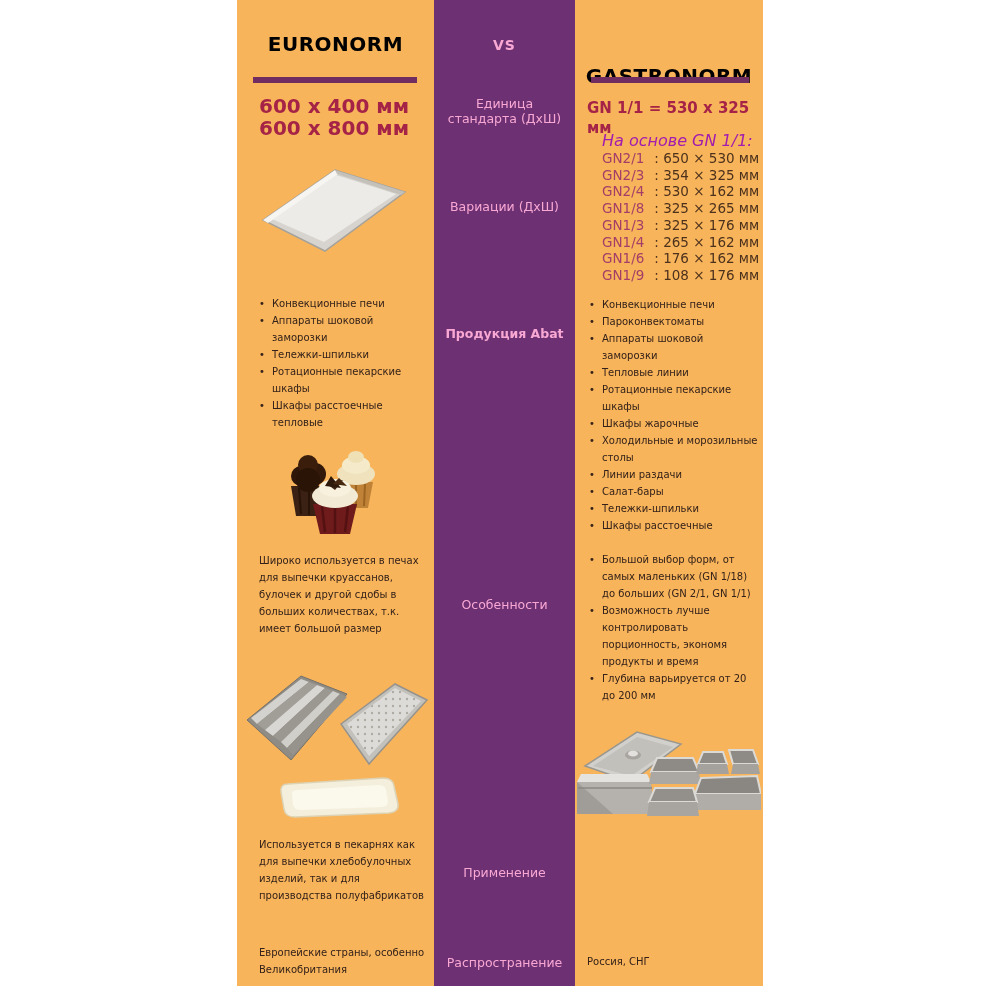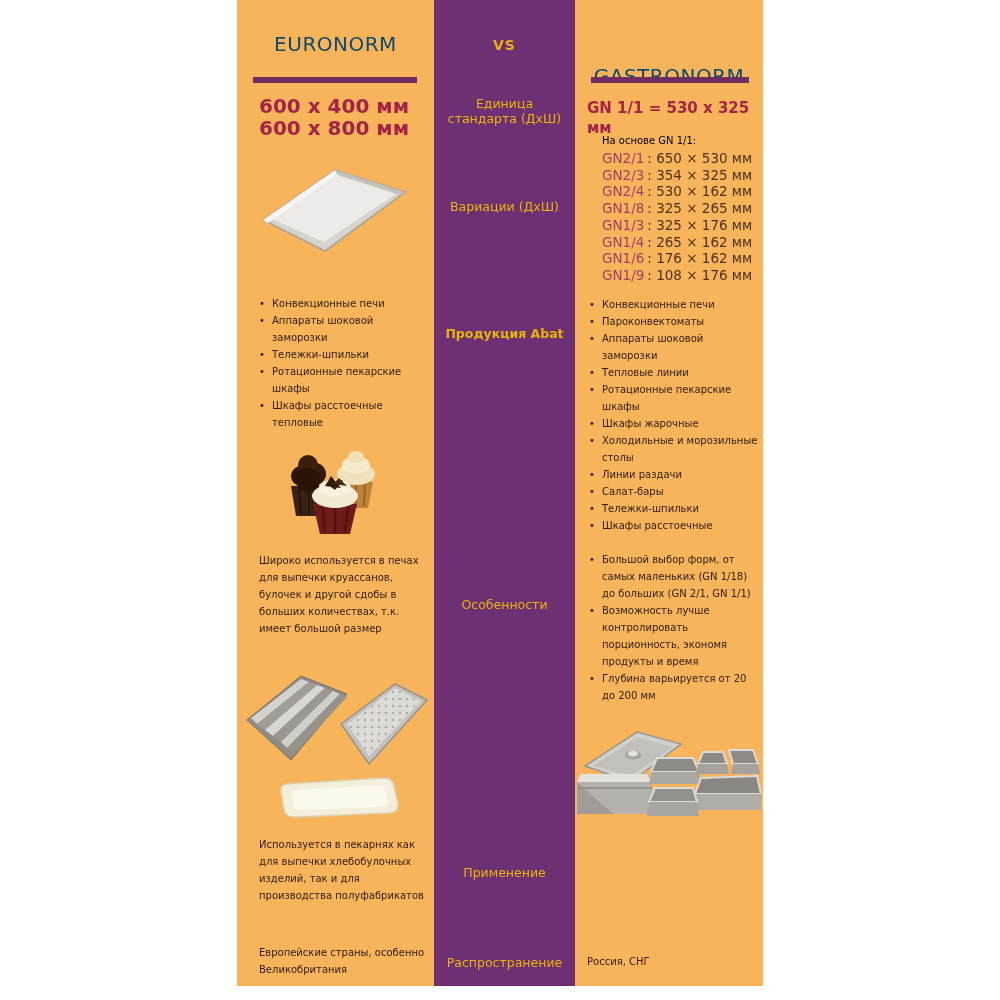"EURONORM" .title { color: #0c4a6e -> #000000; font-weight: 400 -> 700 }
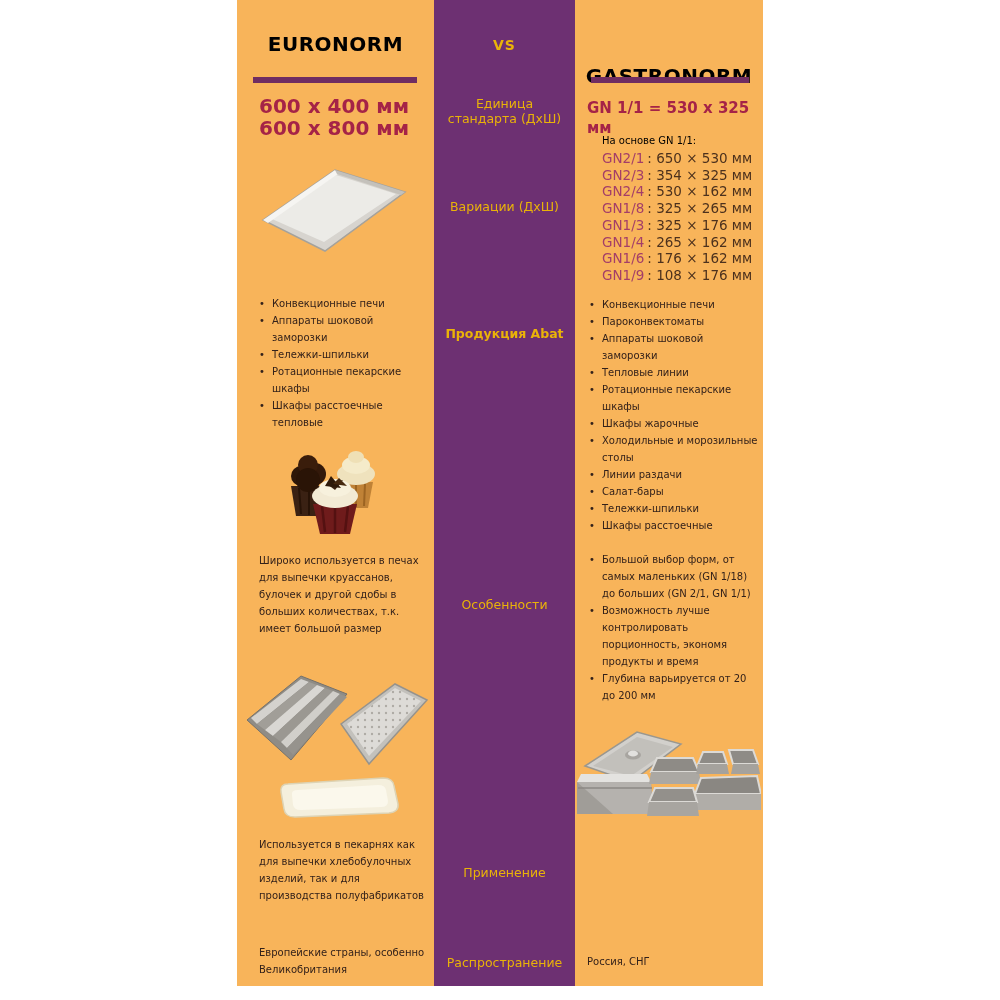"VS" .mid-label { color: #eab308 -> #f9a8d4 }
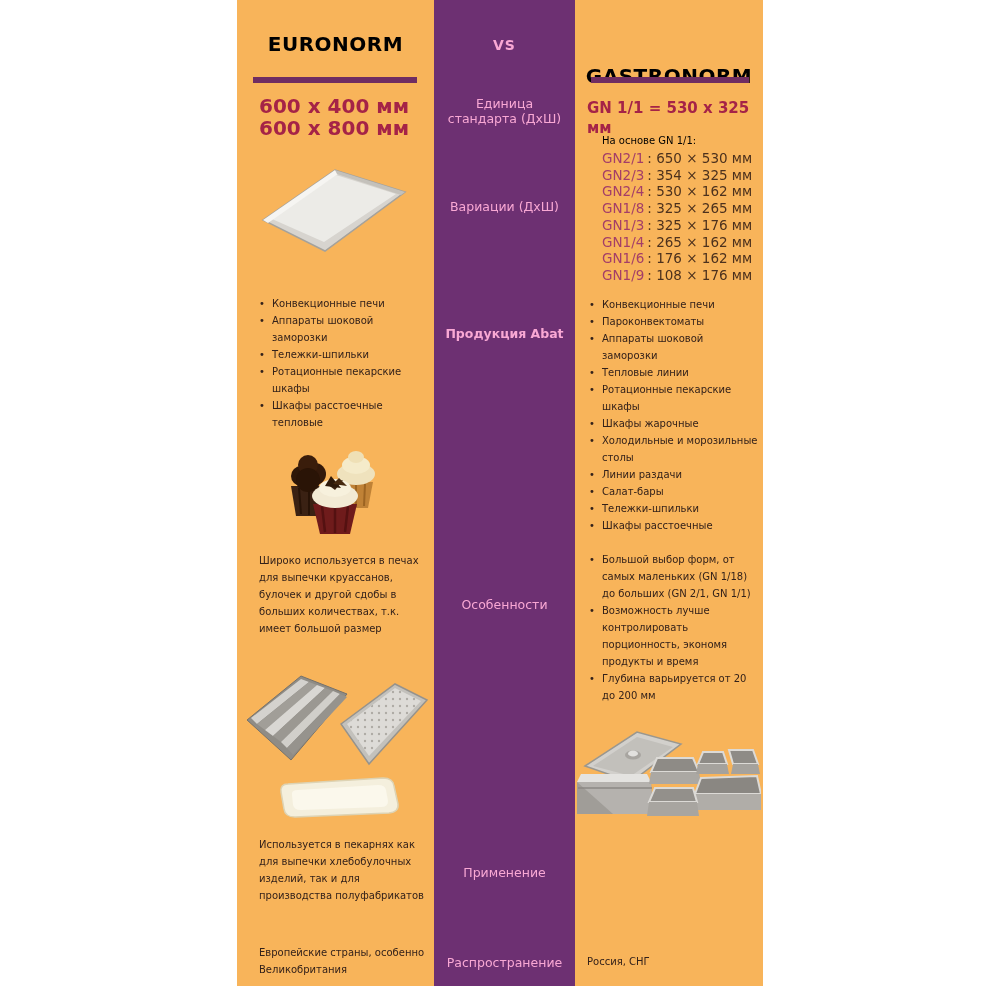"На основе GN 1/1:" .intro { color: #000000 -> #a21caf; font-size: 10px -> 16px; font-style: none -> italic }
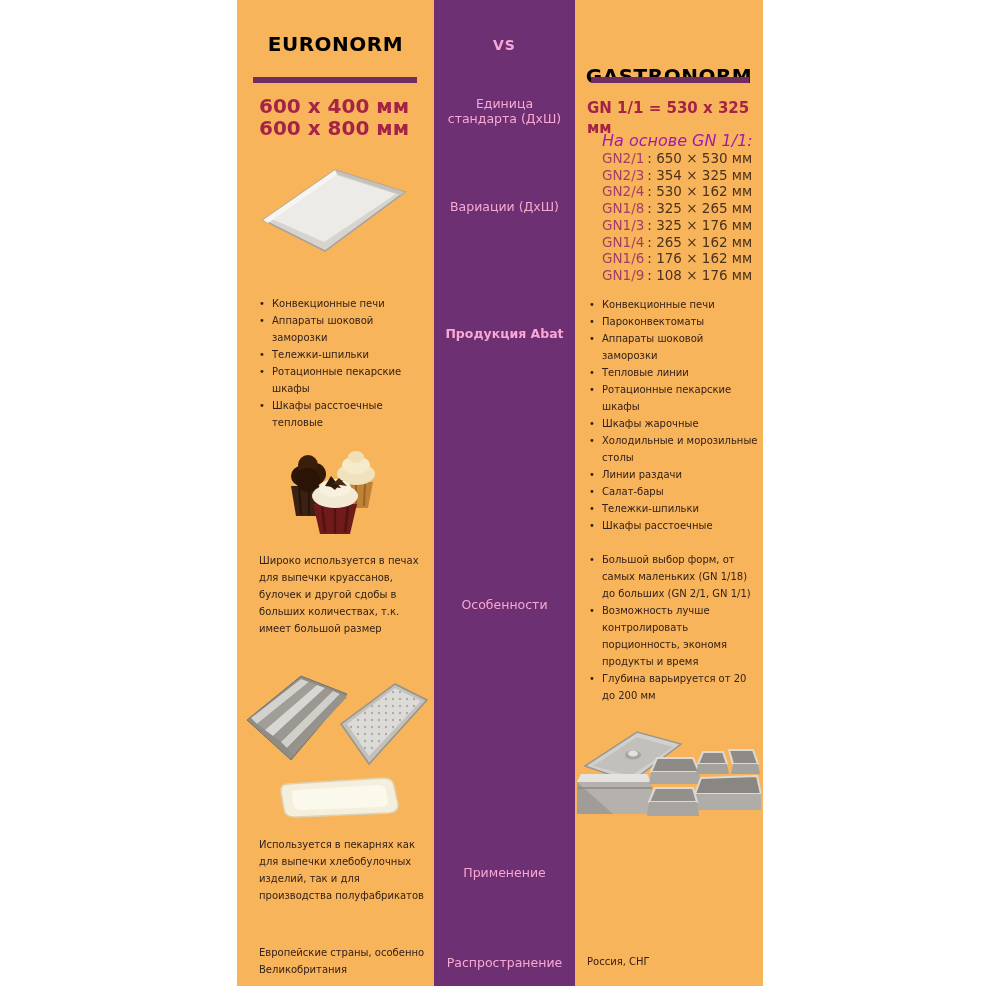"GN2/1" .gn-label { margin-right: 3px -> 10px }
